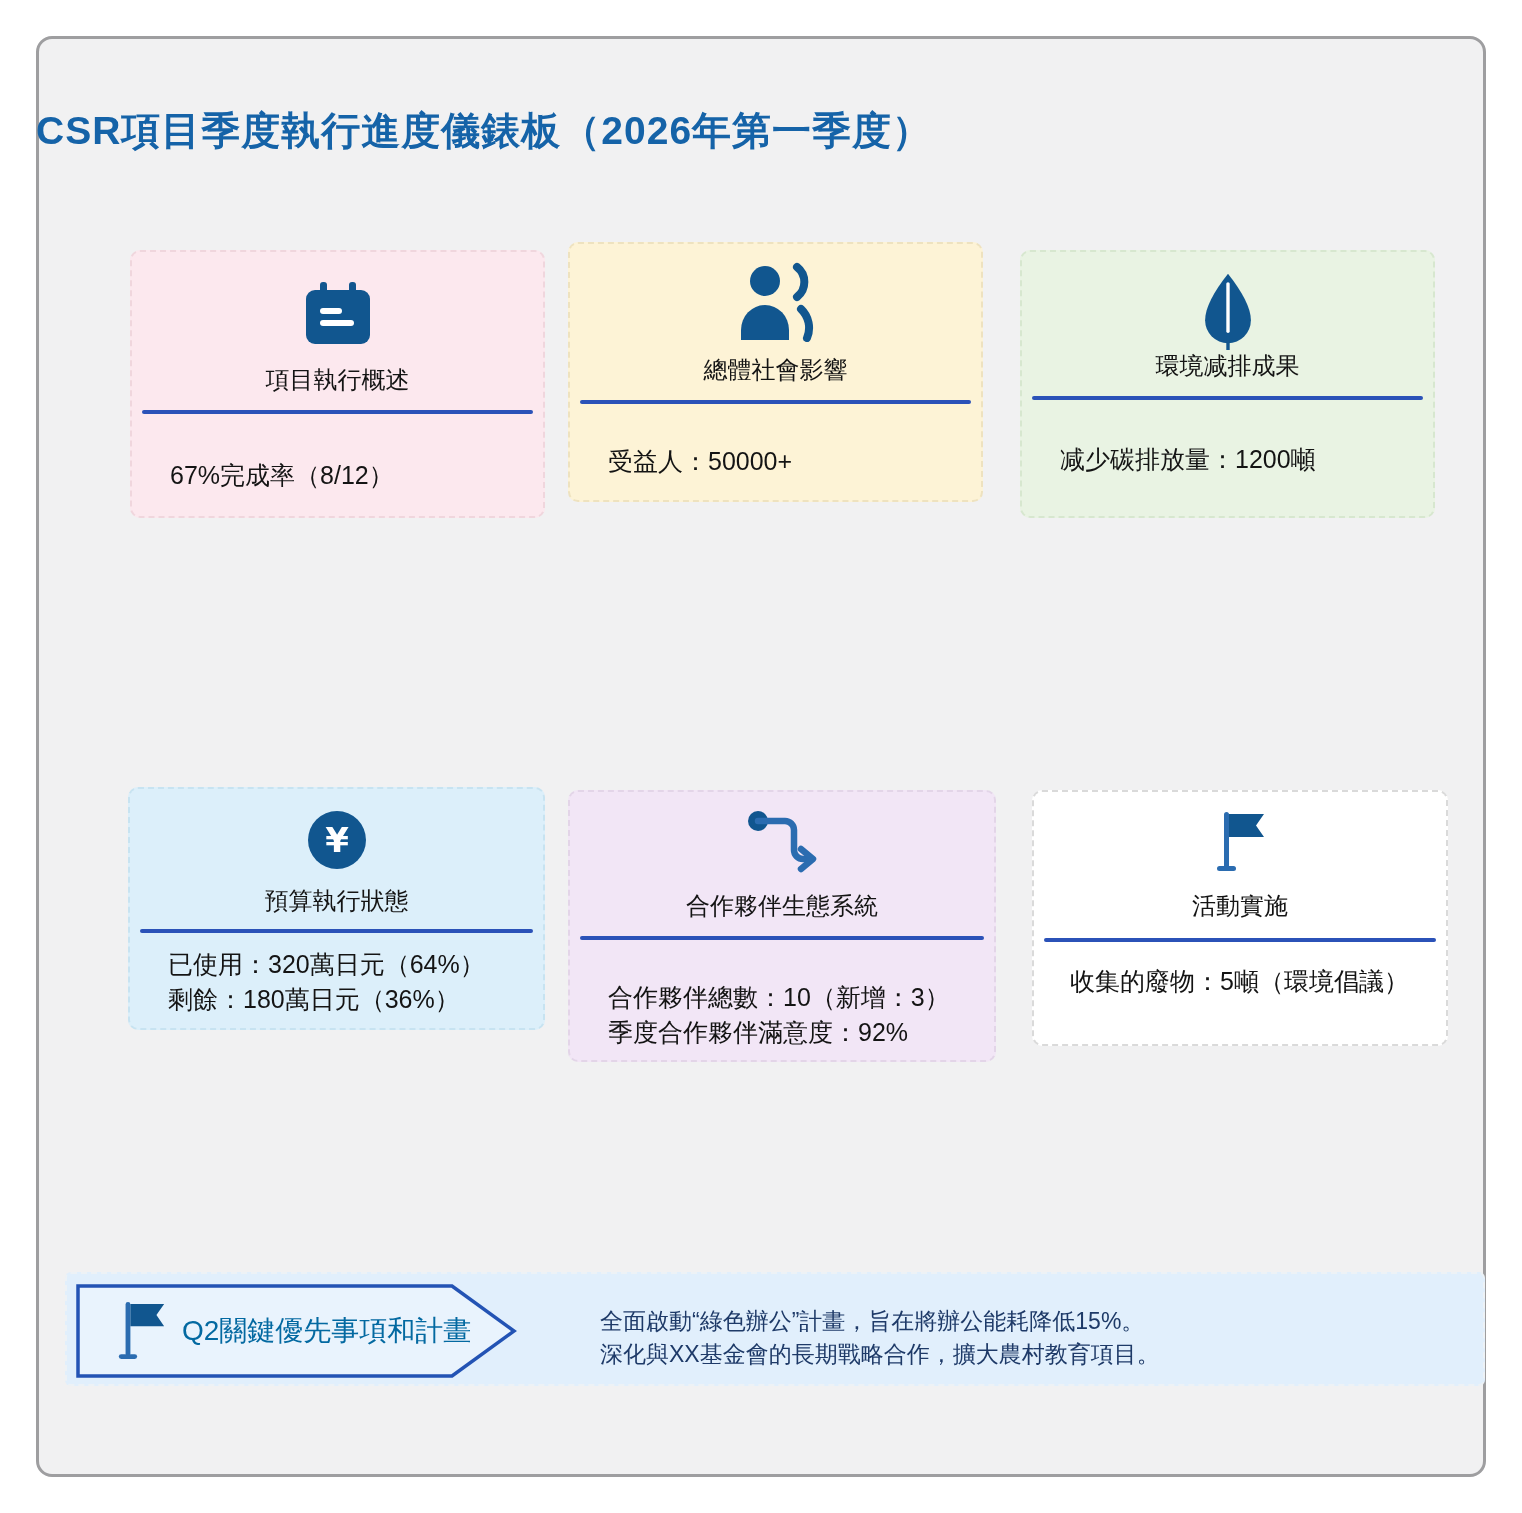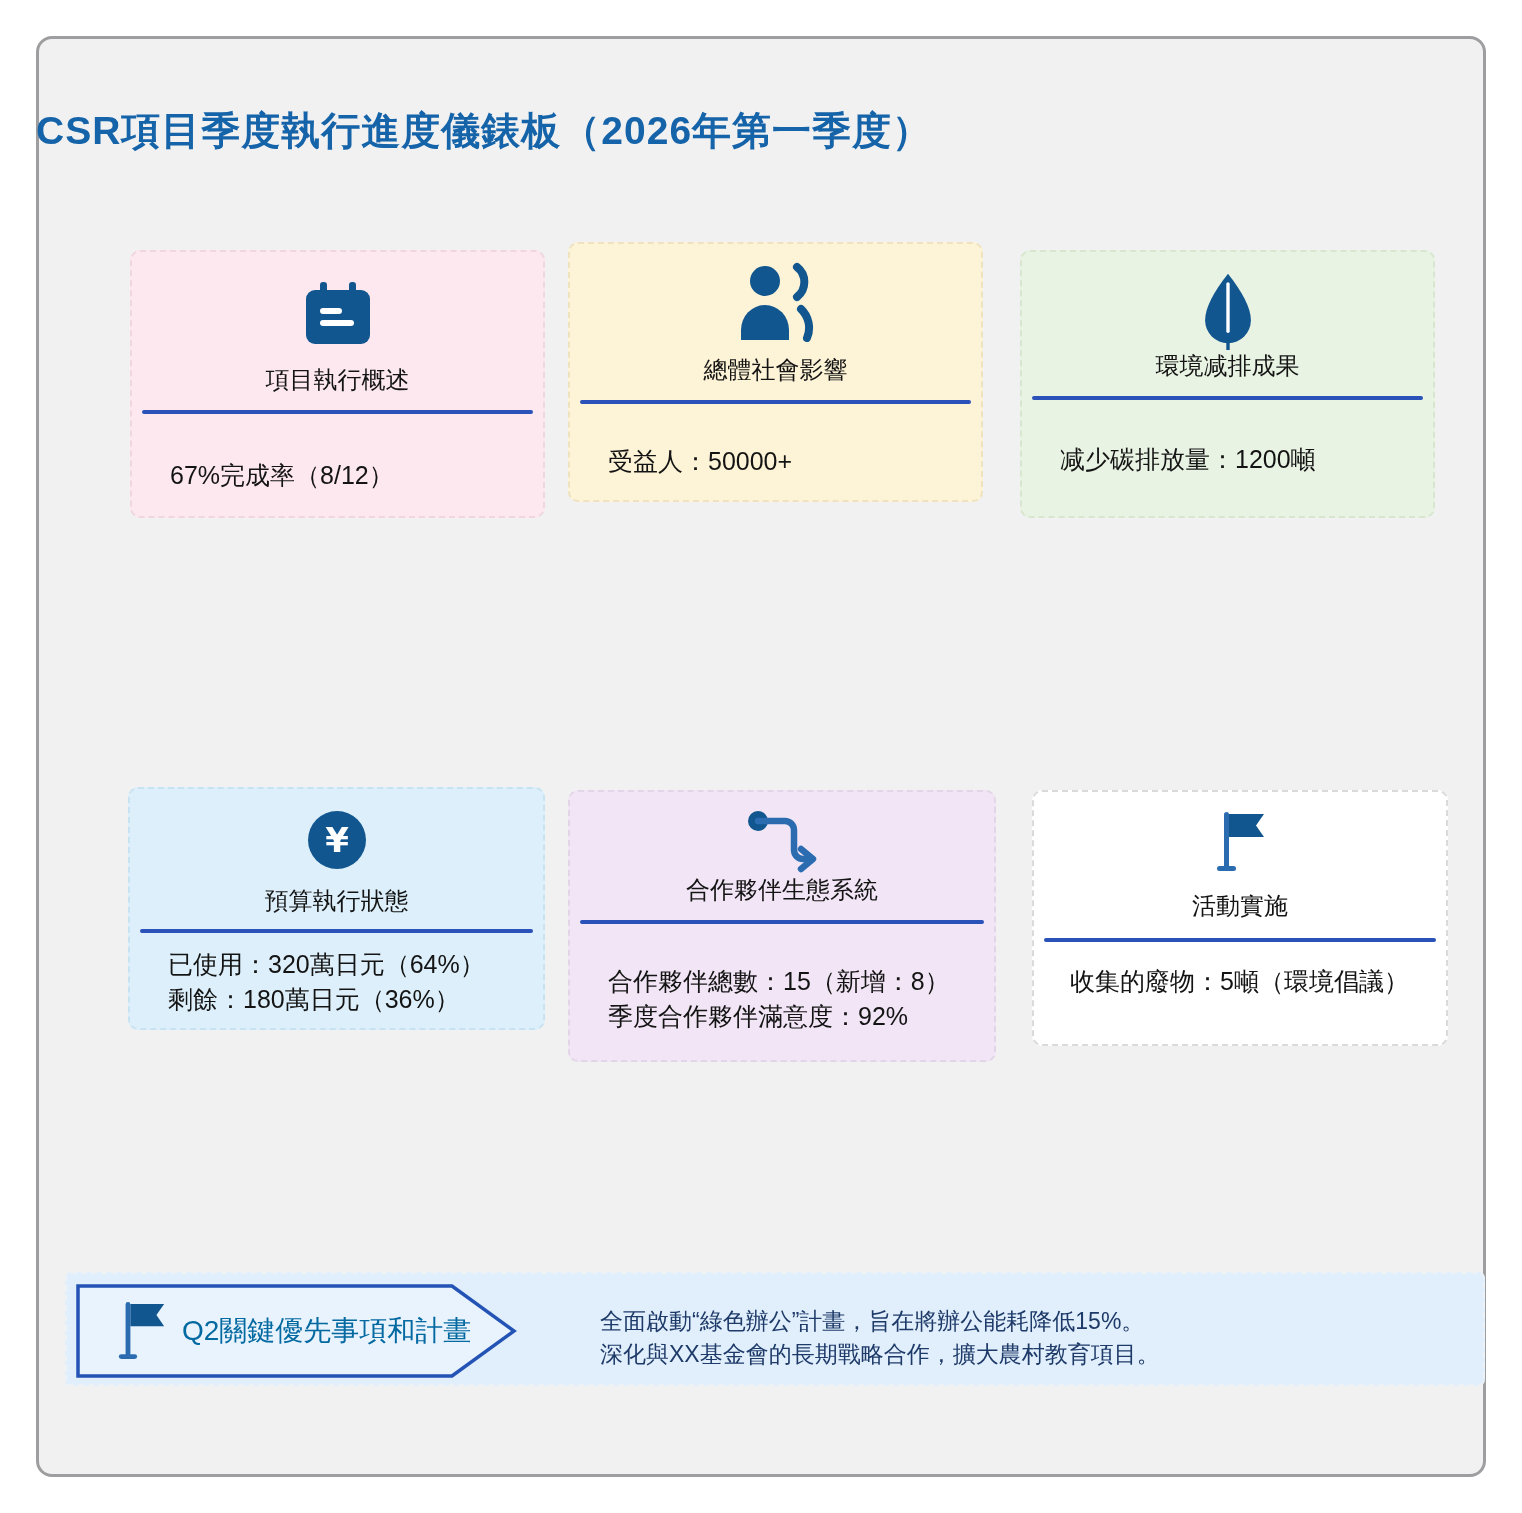"合作夥伴生態系統" .c5 .card-title { margin-top: 0 -> 16px }
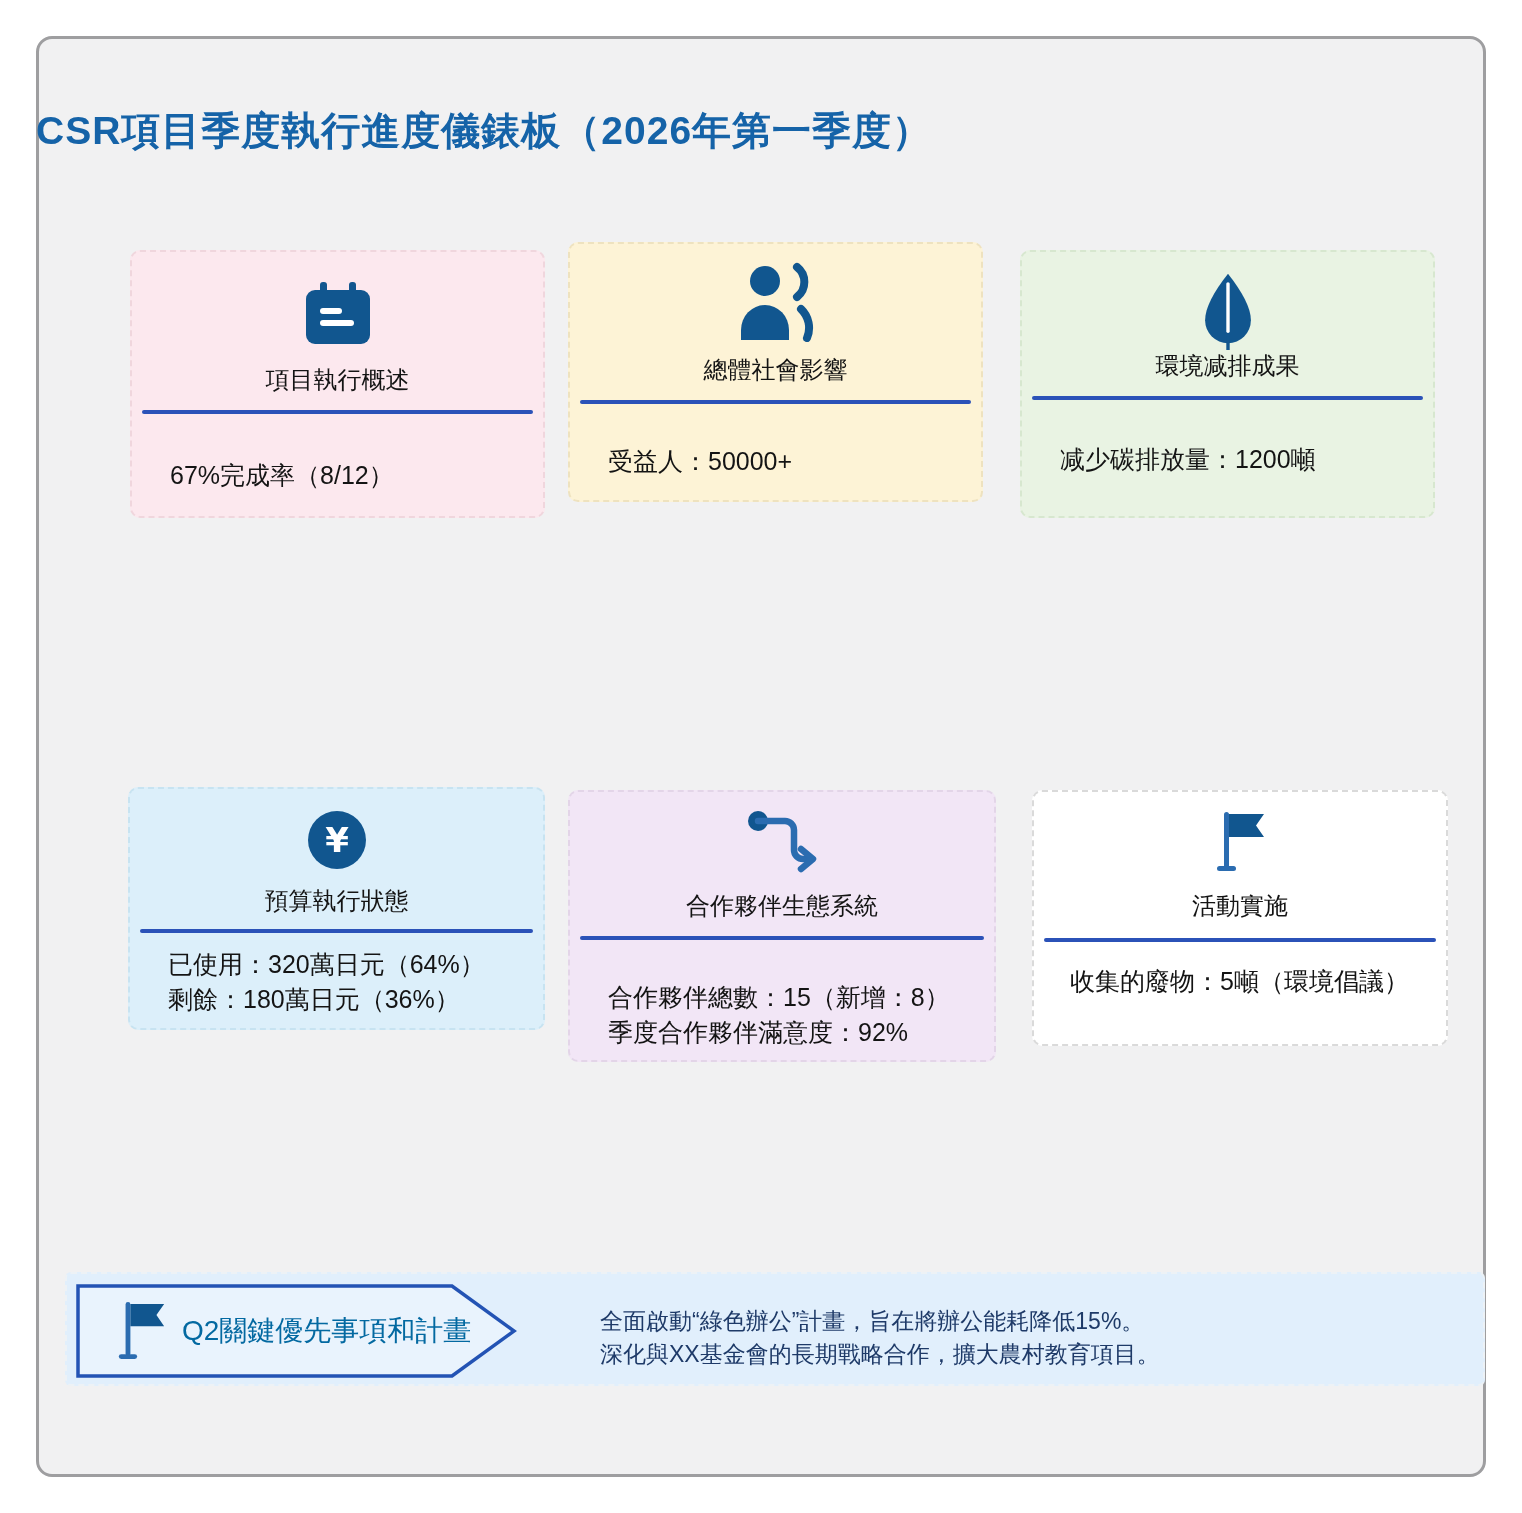"合作夥伴總數：15（新增：8）" div { text: 15（新增：8 -> 10（新增：3 }
